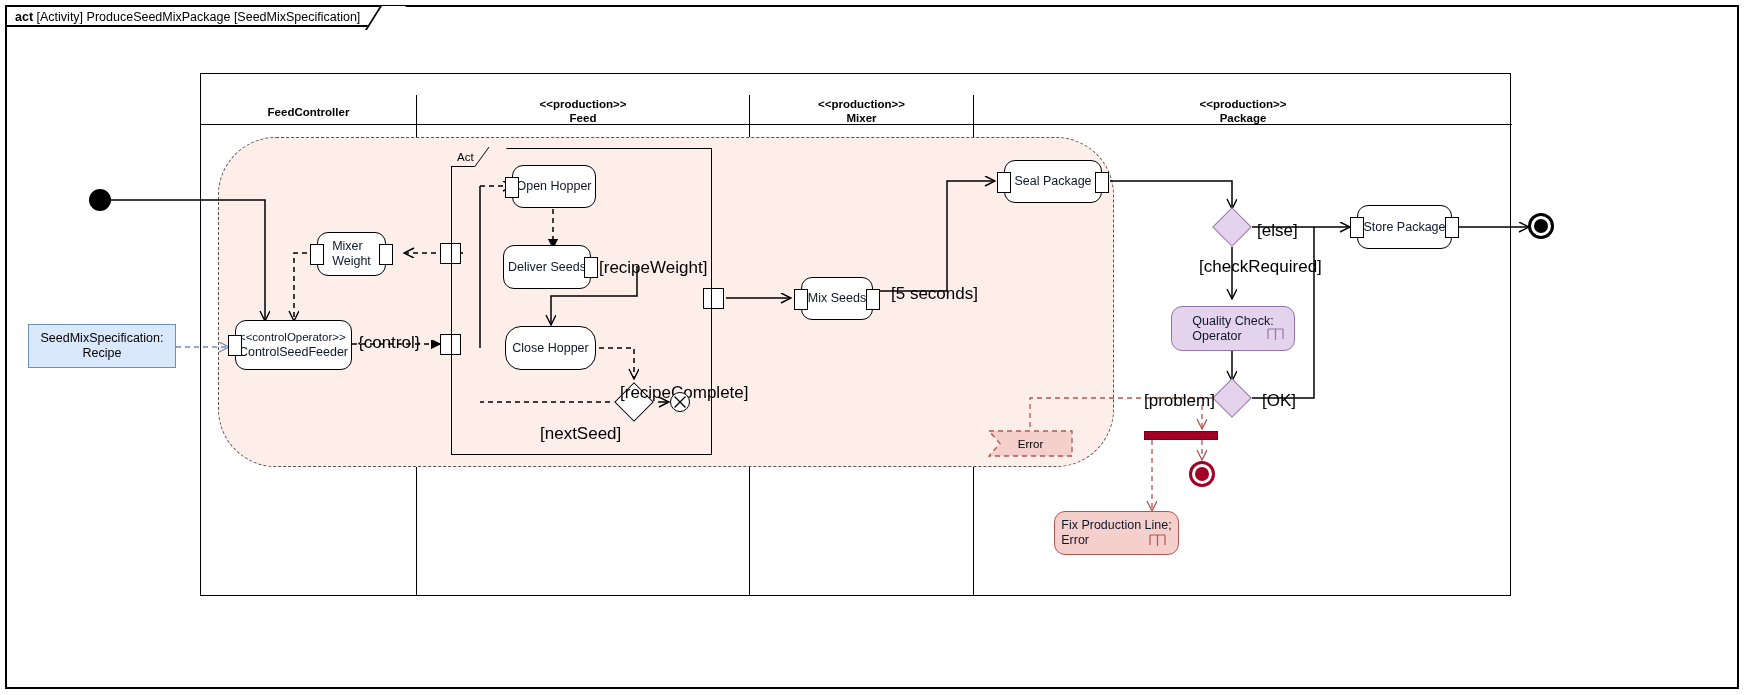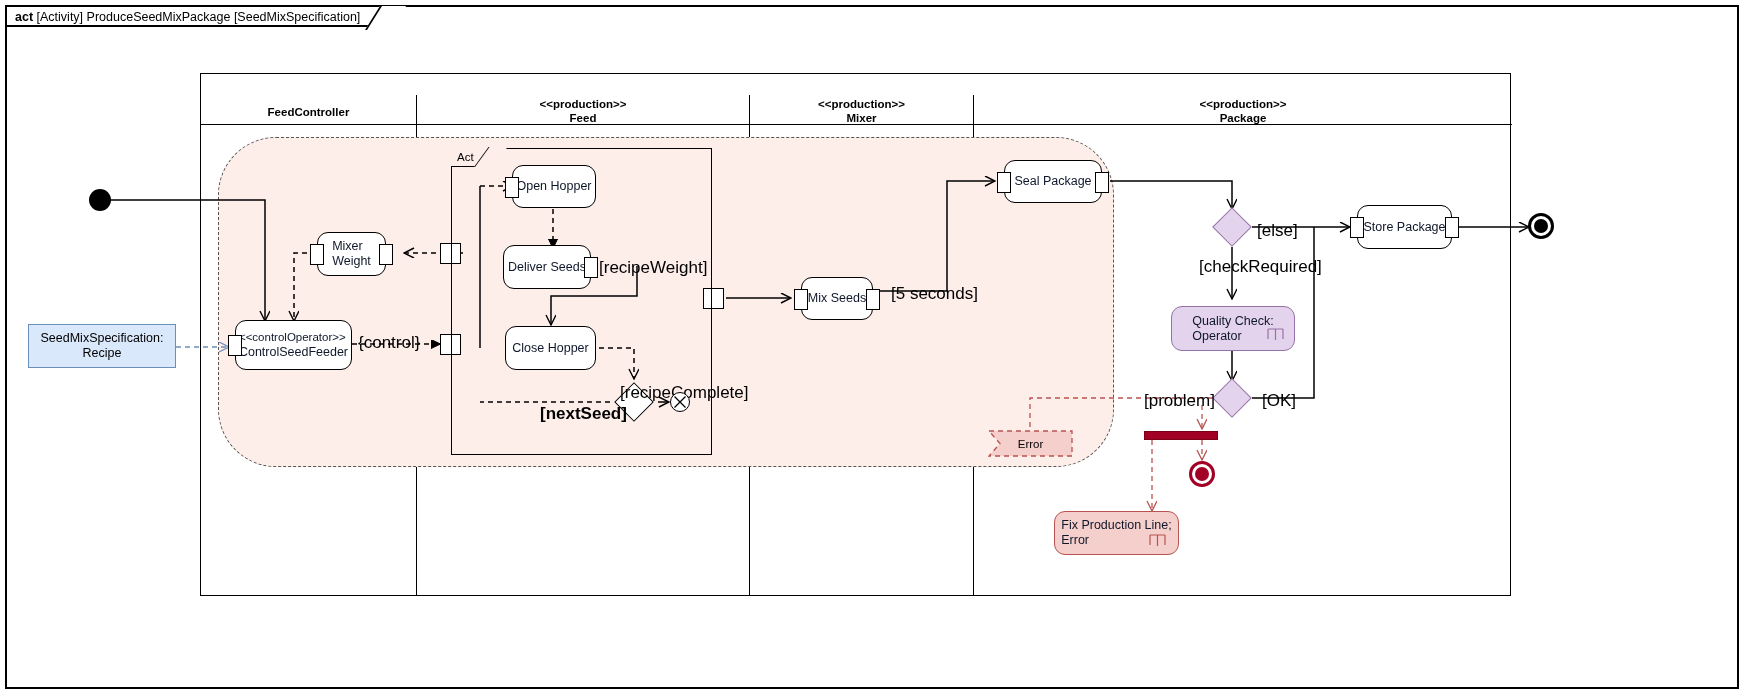"Close Hopper" div.node { border-radius: none -> 16px }
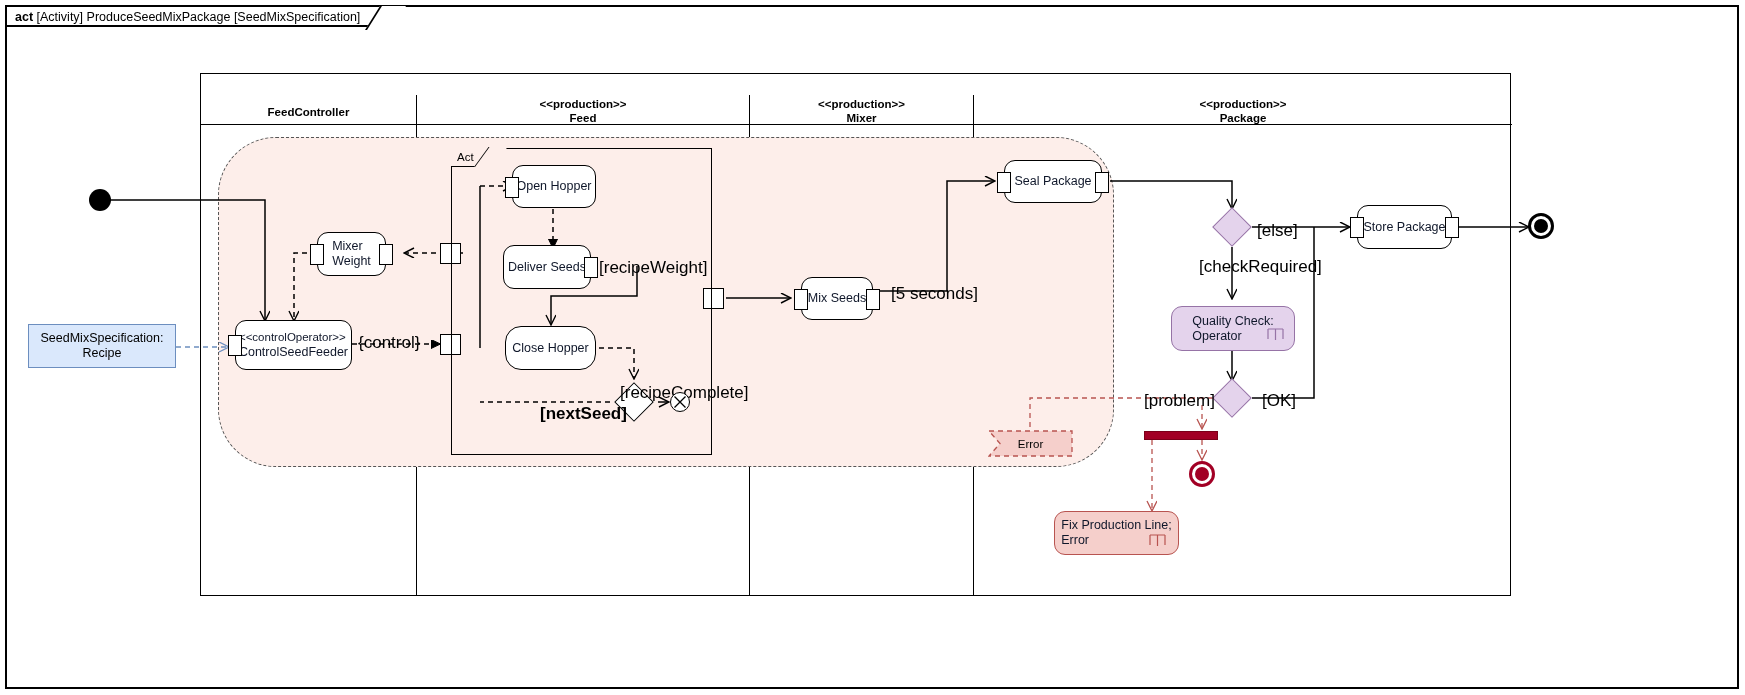"[nextSeed]" div.lbl { font-weight: bold -> none; top: 404px -> 424px }
